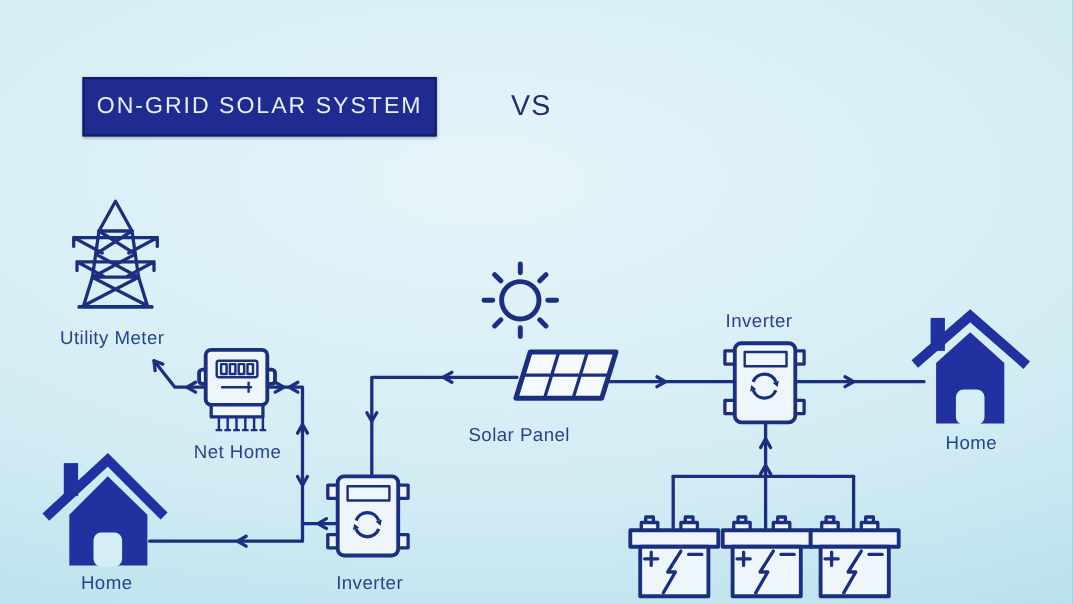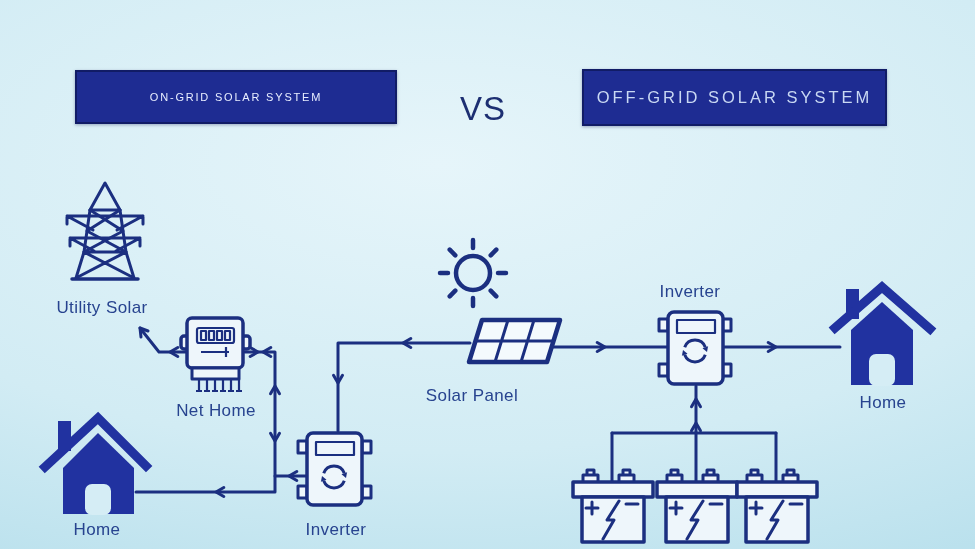"ON-GRID SOLAR SYSTEM" .banner-left span { font-size: 11px -> 21px }
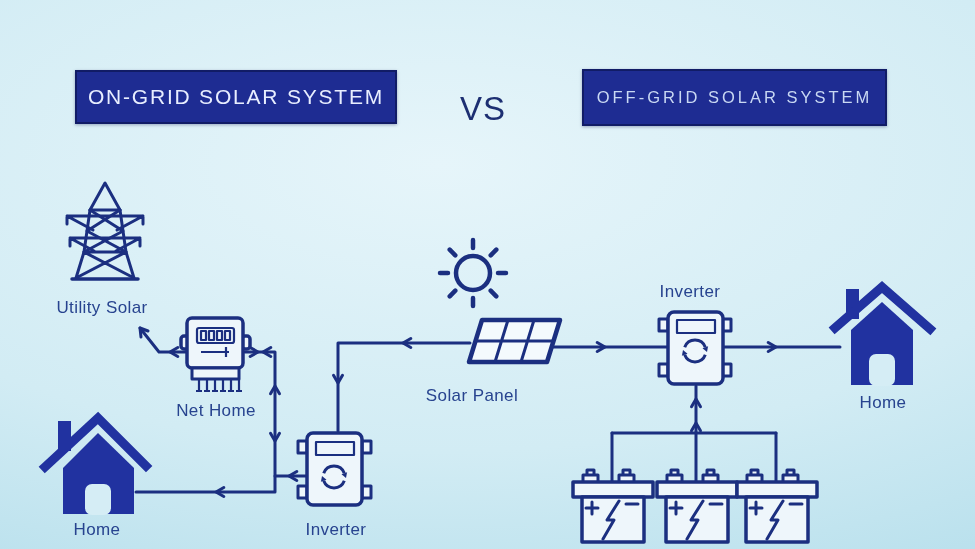"VS" .vs { font-size: 33px -> 26px; top: 109px -> 96px }
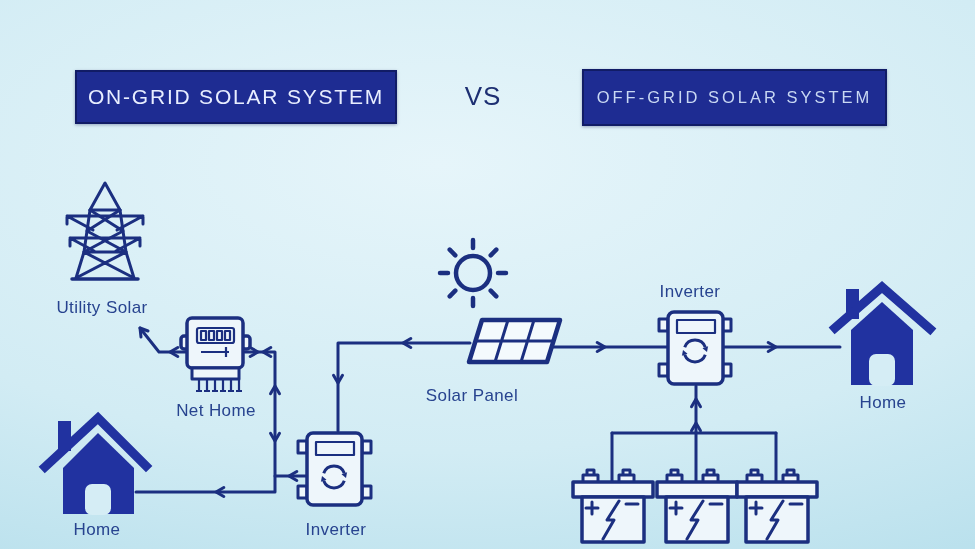"OFF-GRID SOLAR SYSTEM" div.banner { html: <div> <span>OFF-GRID SOLAR SYSTEM</span> </div> -> none }
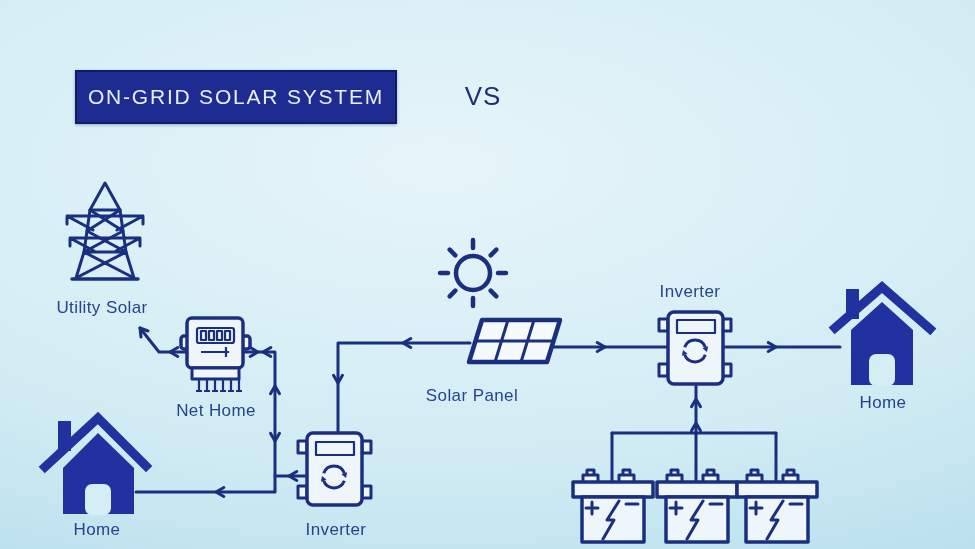"Utility Solar" div.lbl { text: Solar -> Meter }
